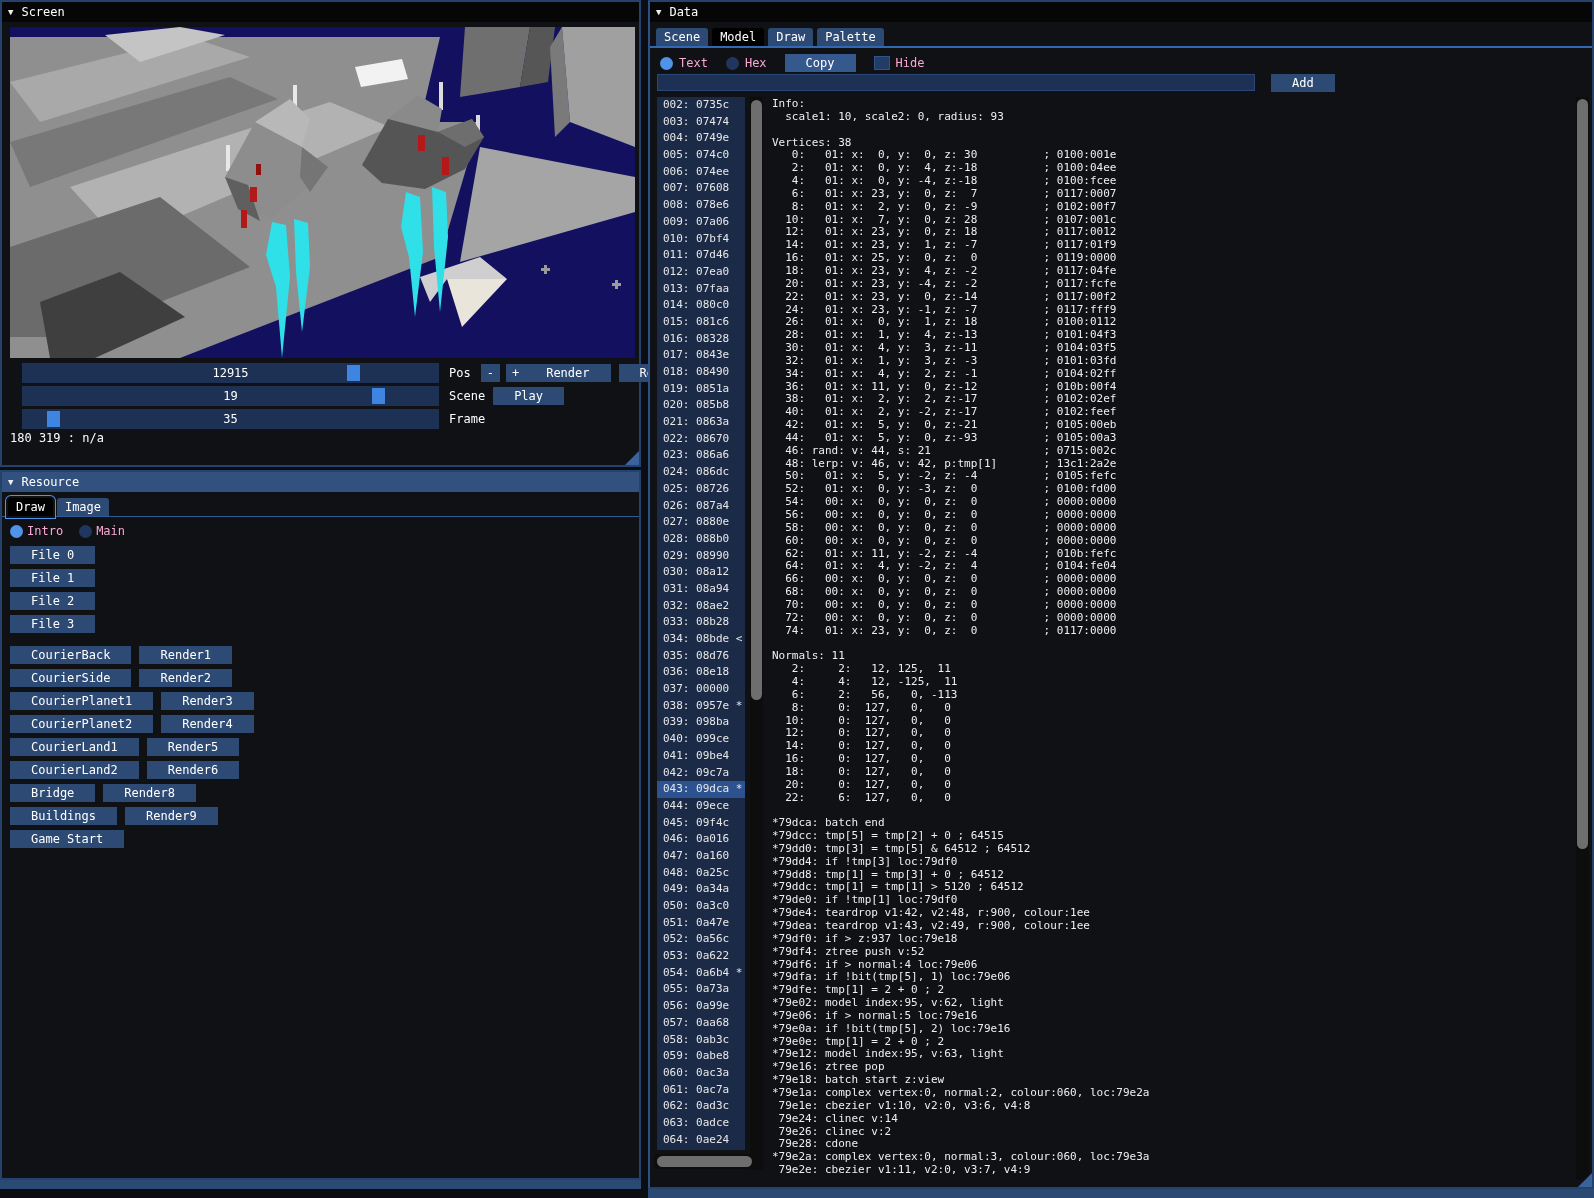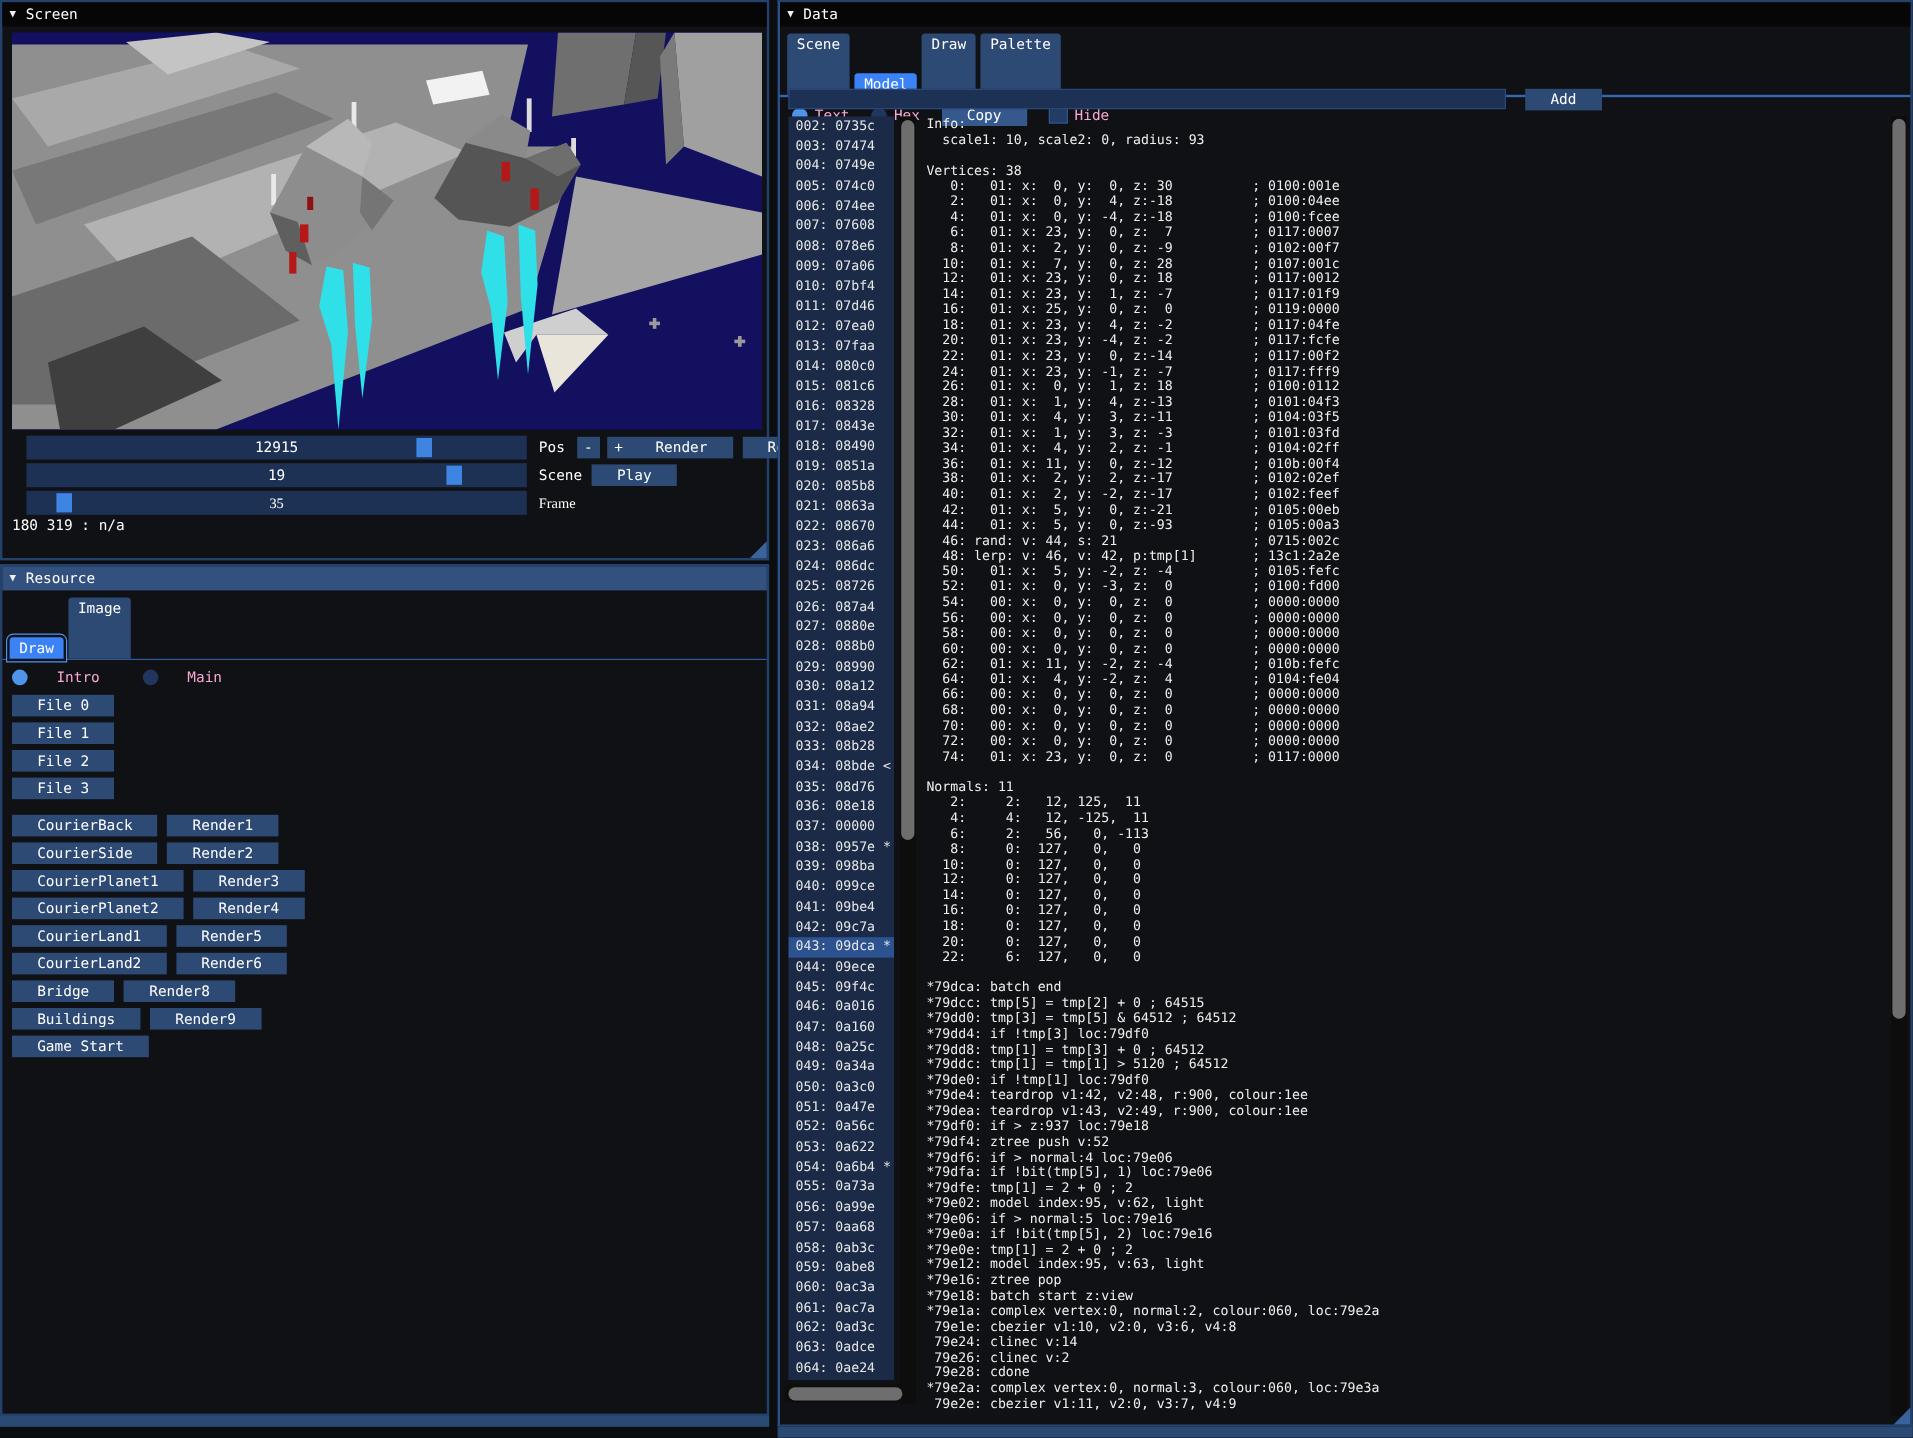"Model" .tab.active { background: #3b82f6 -> #000000; margin-top: 33px -> none }
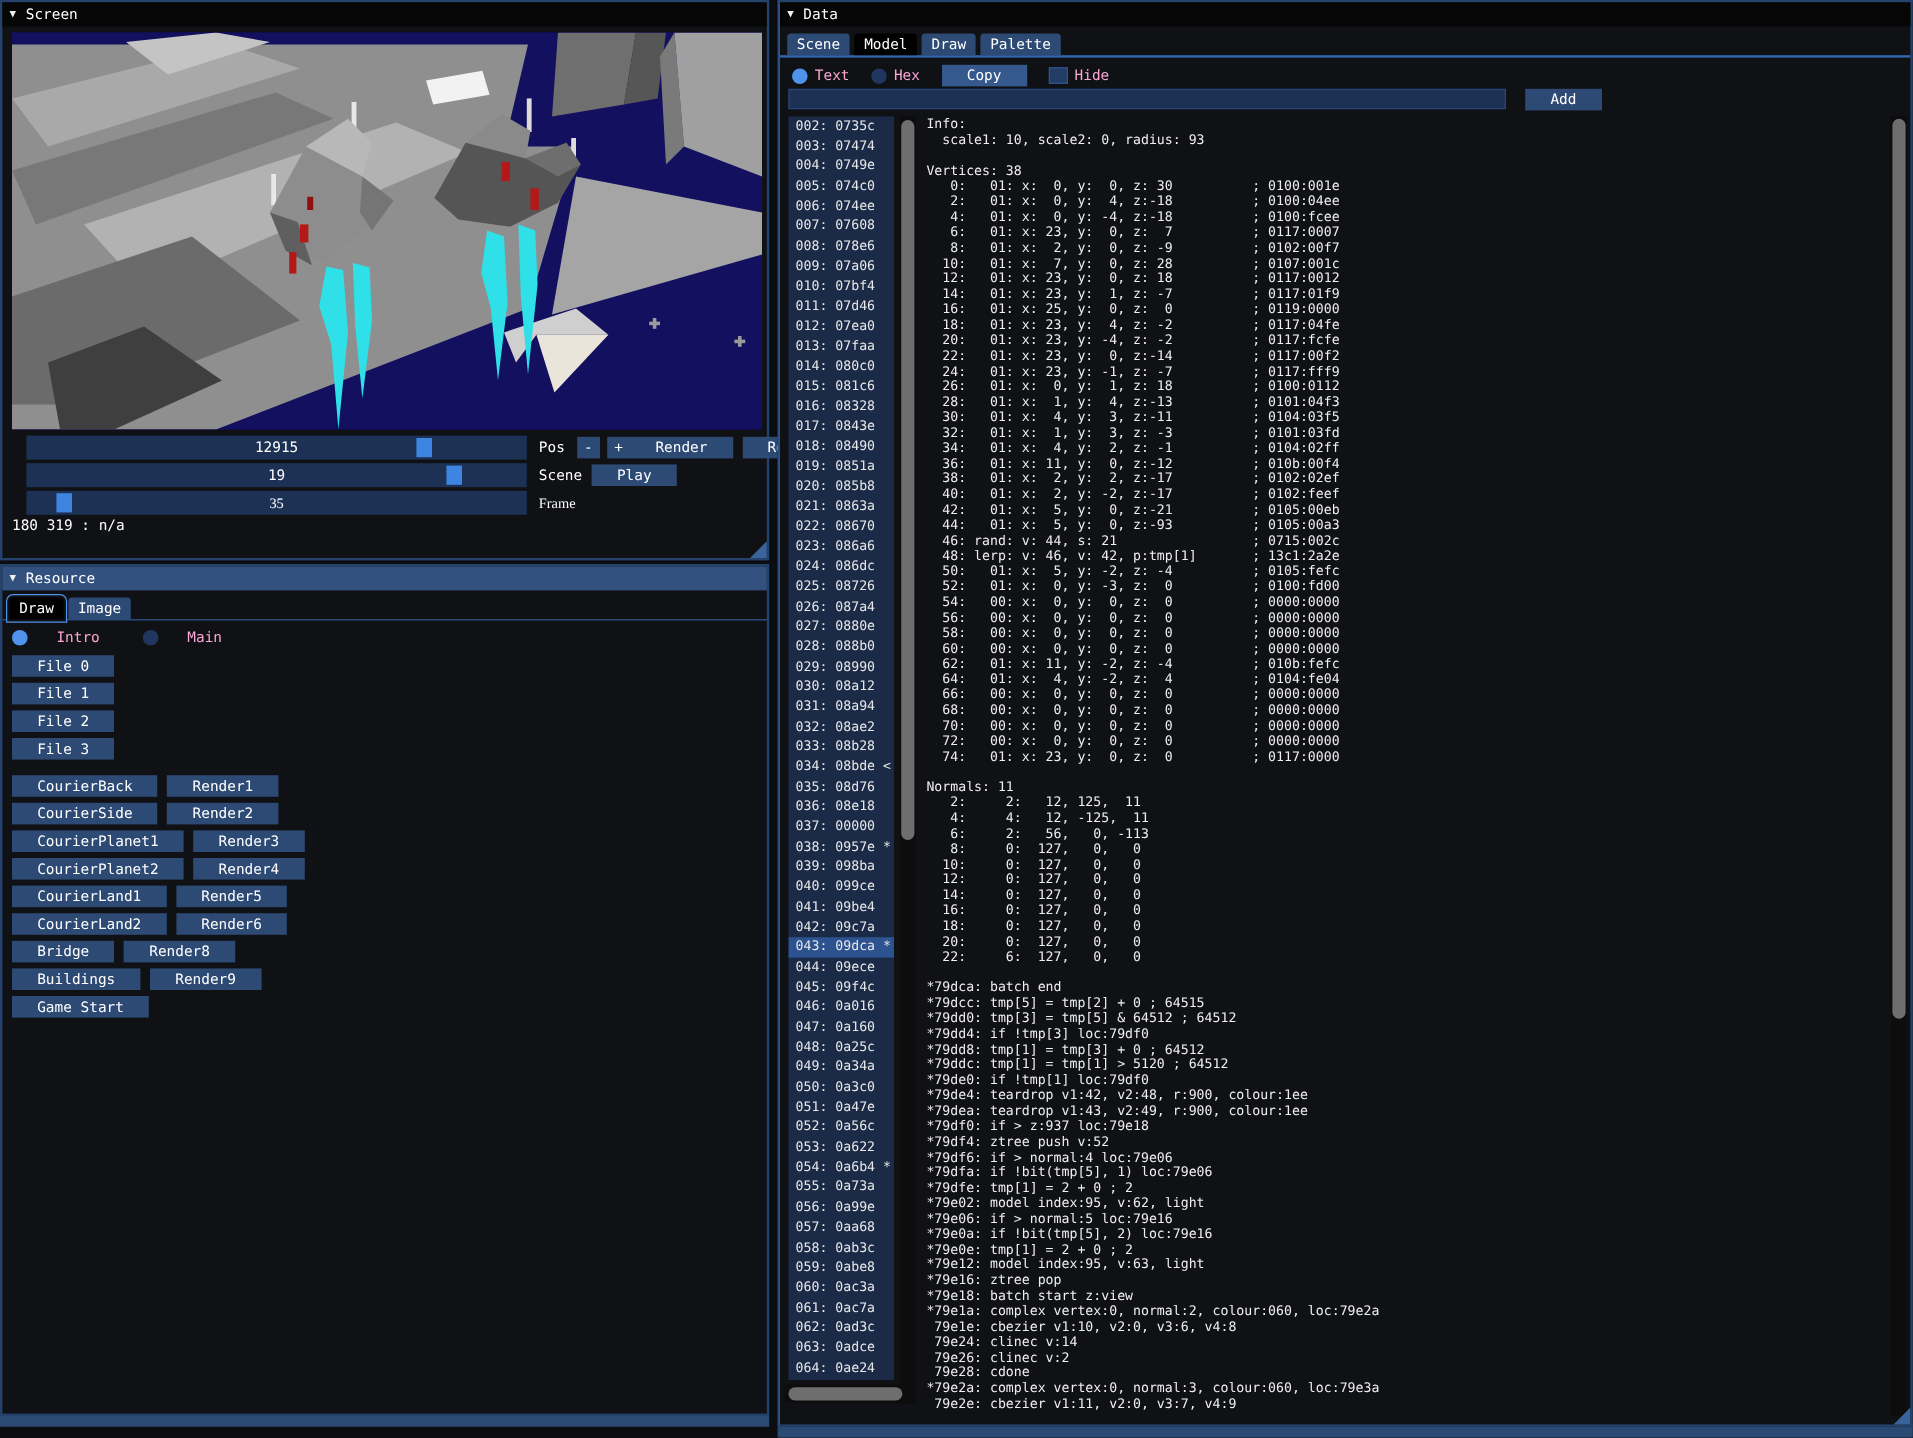"35" div.slider-row { font-family: Liberation Serif, serif -> none }
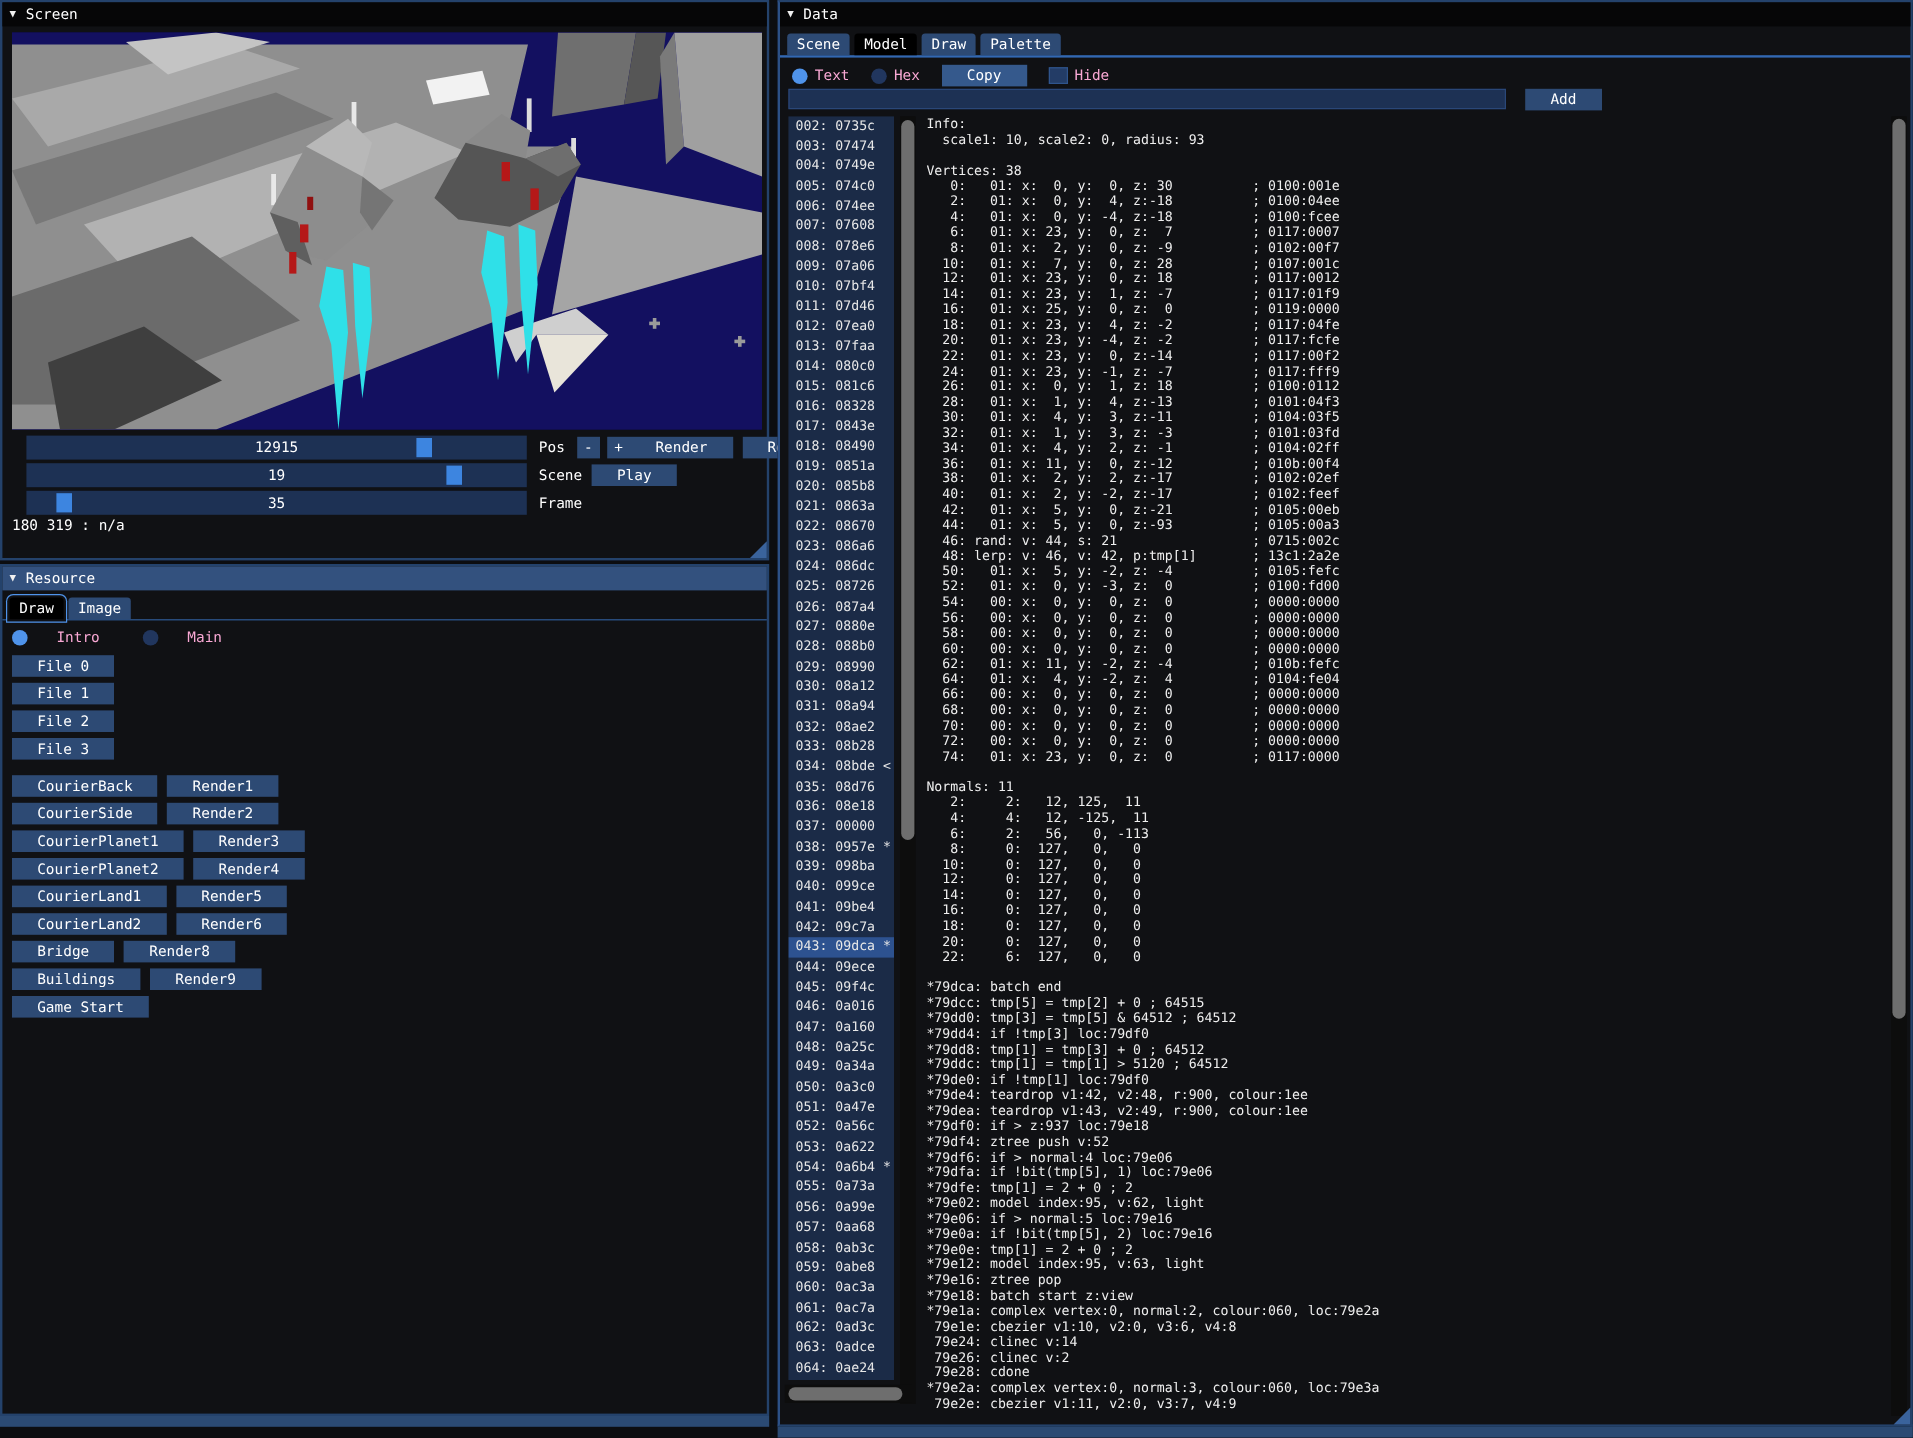"Intro" .radio-row { gap: 24px -> 4px }
